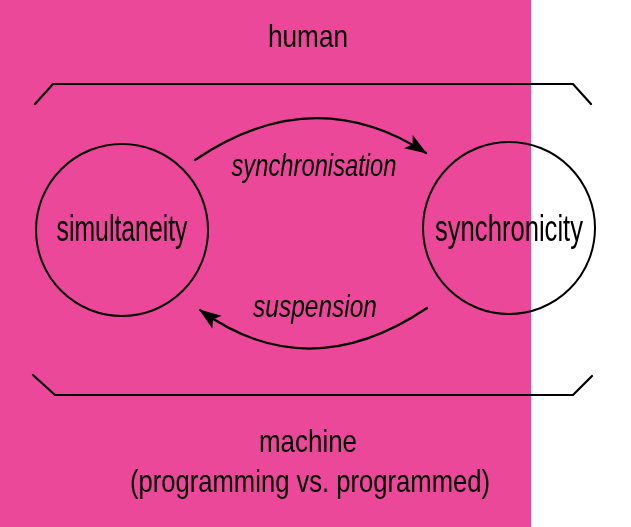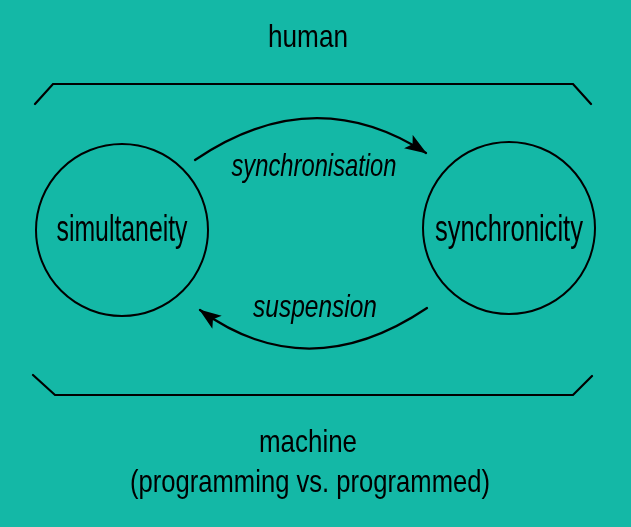"human" .diagram-wrap { background: #14b8a6 -> #ec4899; width: 631px -> 531px }
